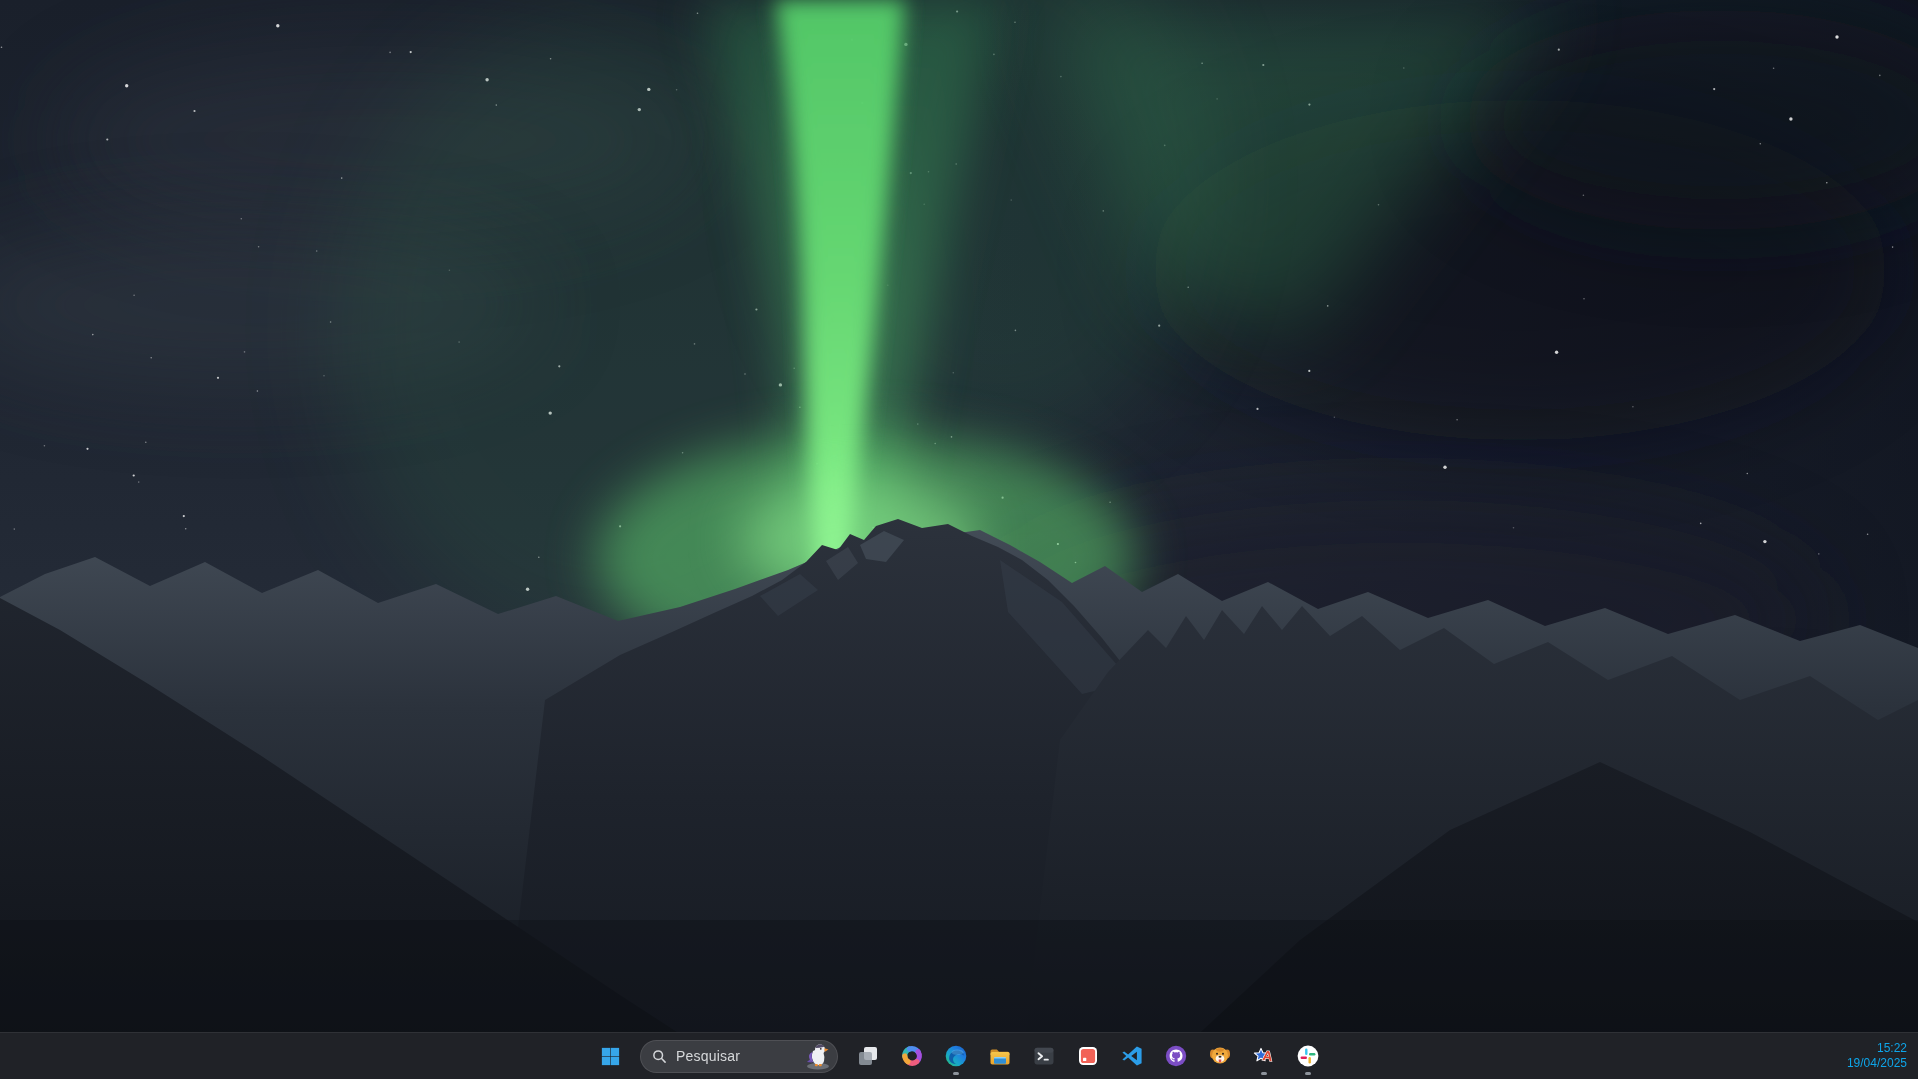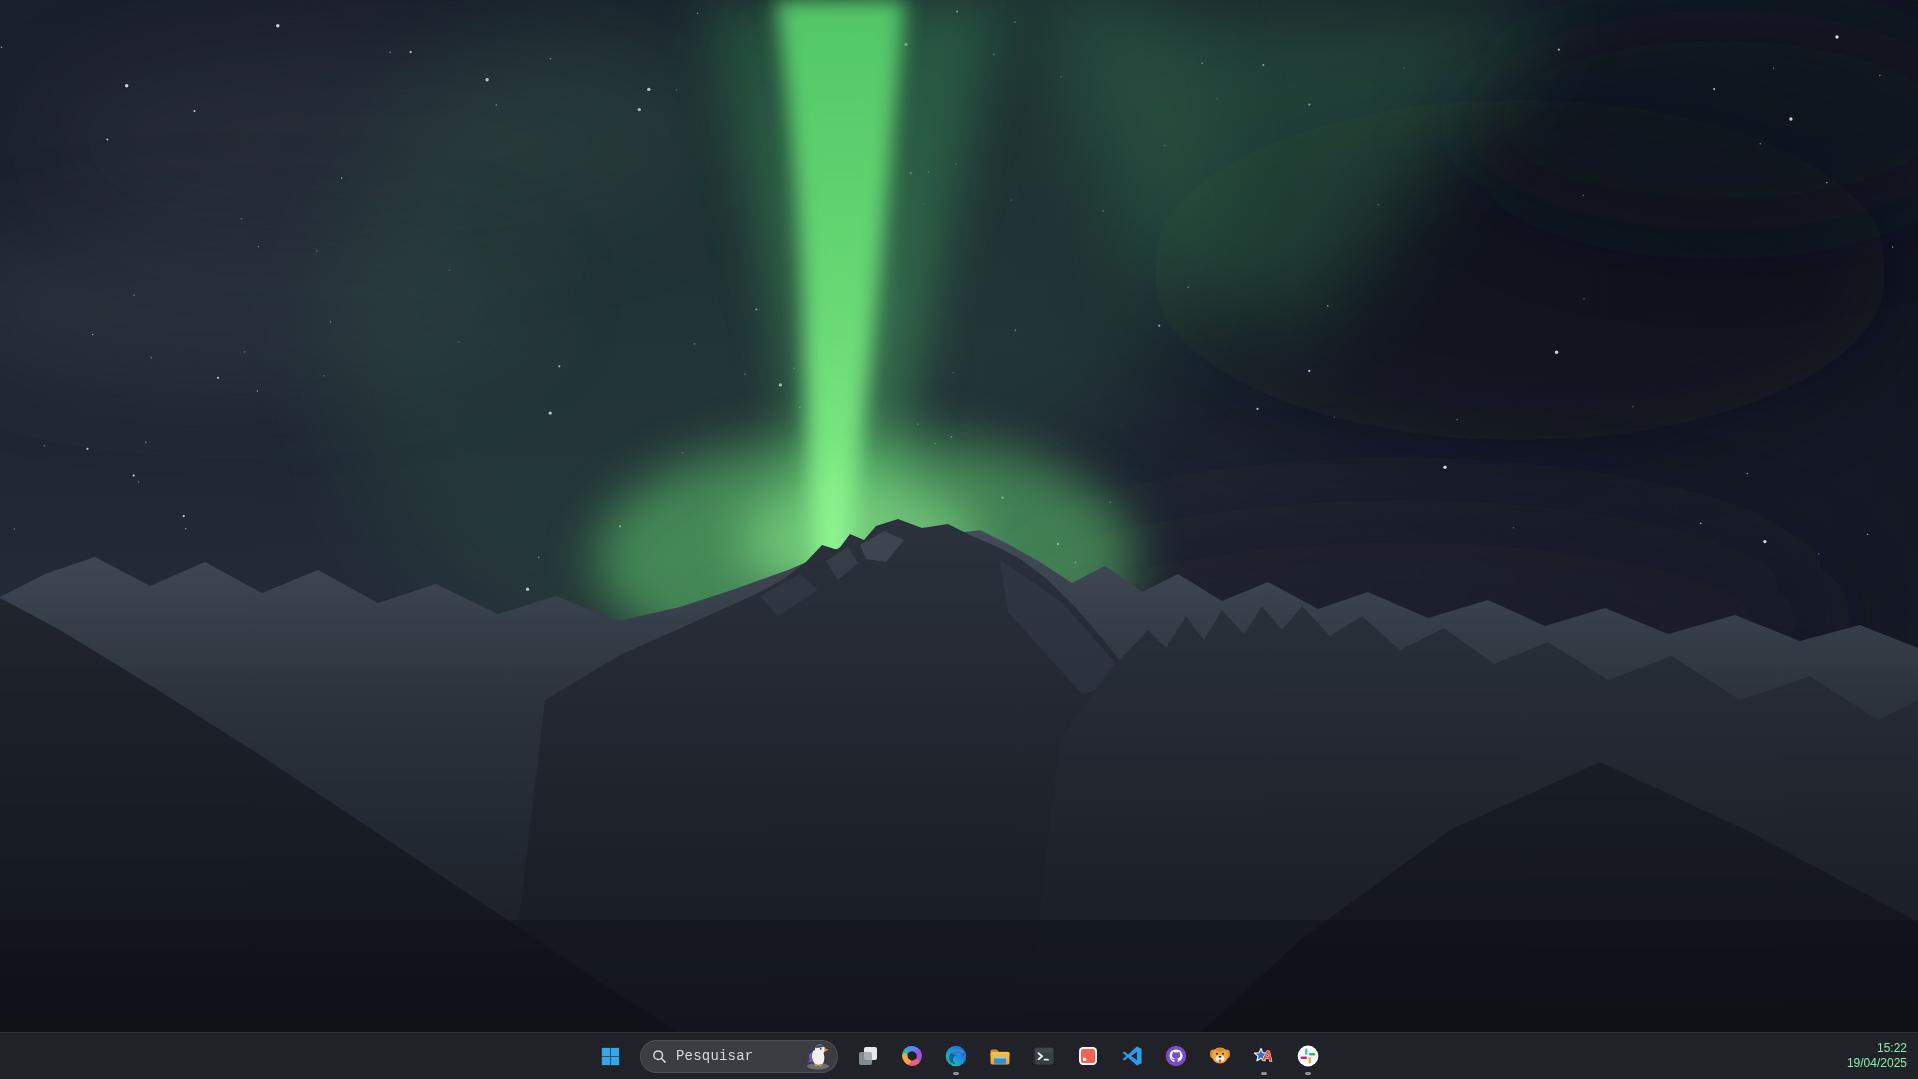"Pesquisar" .search-pill { font-family: Liberation Mono, monospace -> none }
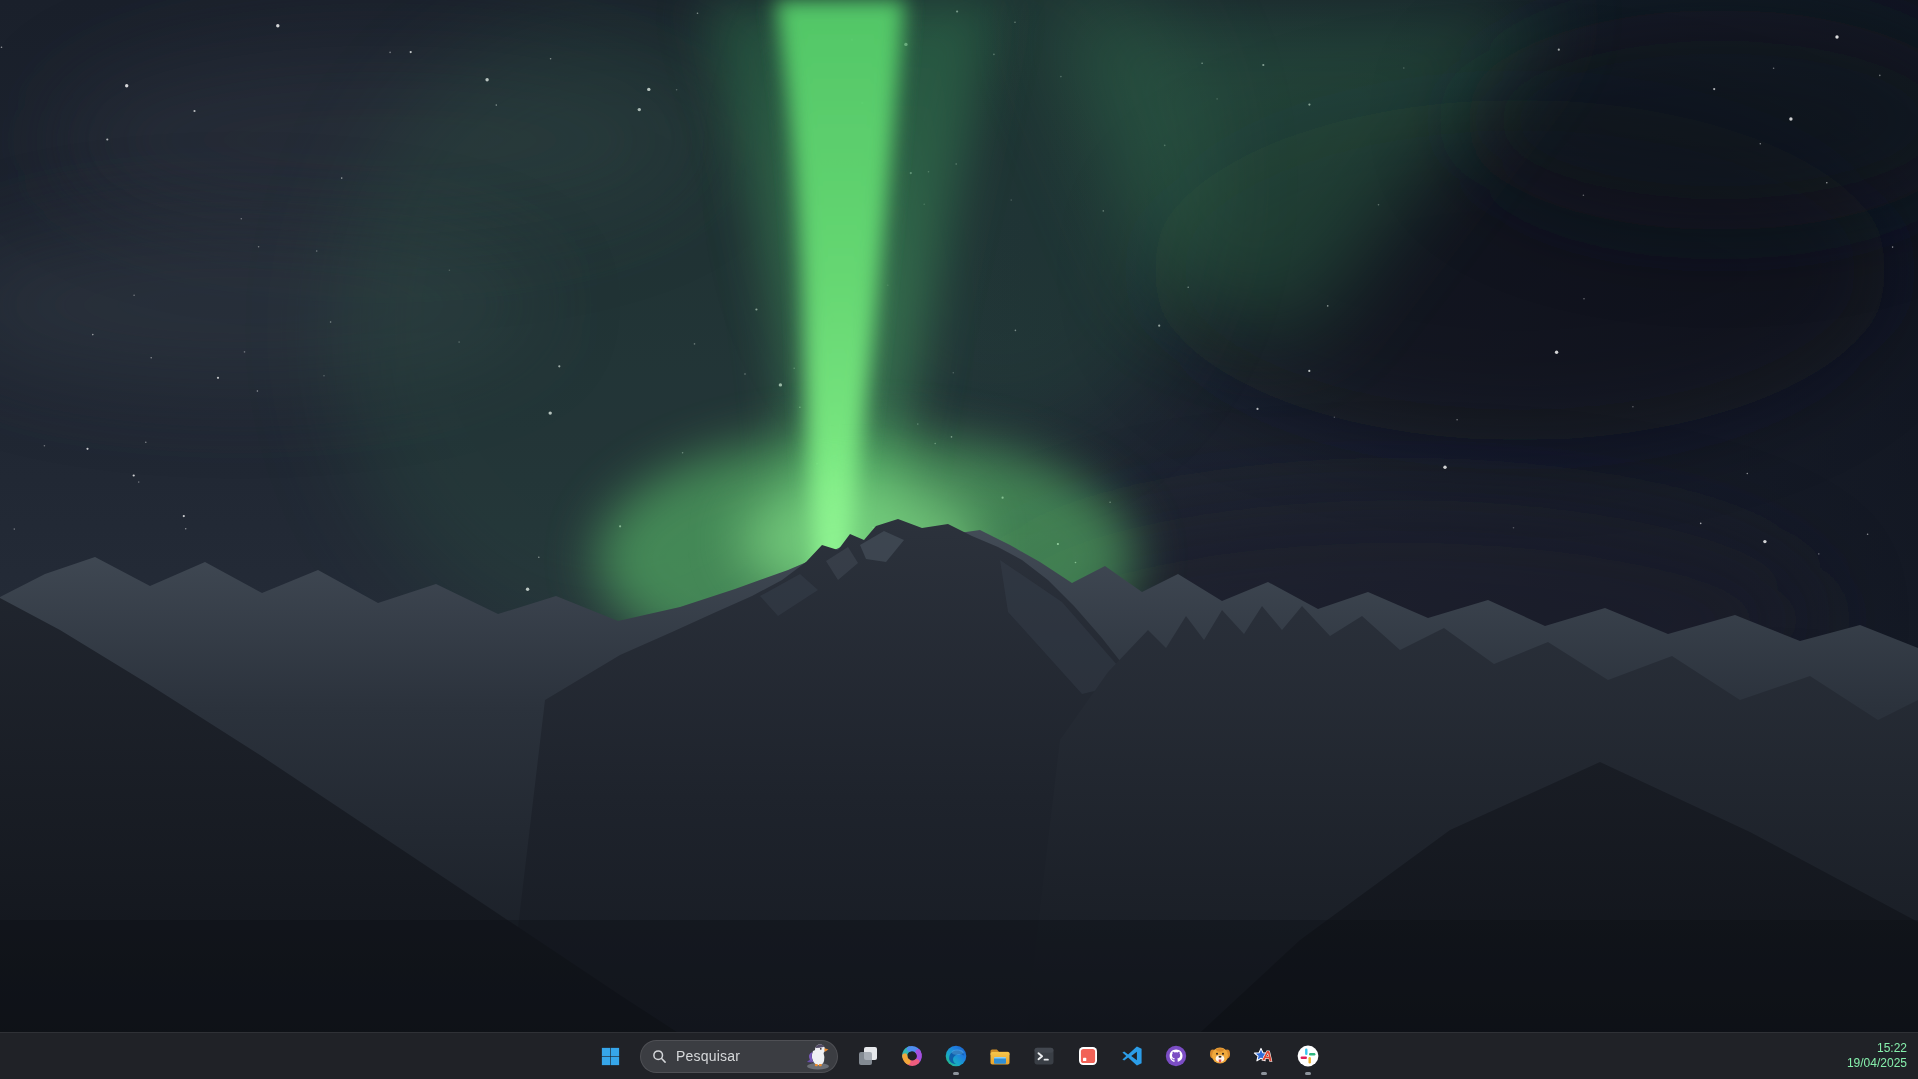"15:22" .tb-clock { color: #86efac -> #0ea5e9 }
